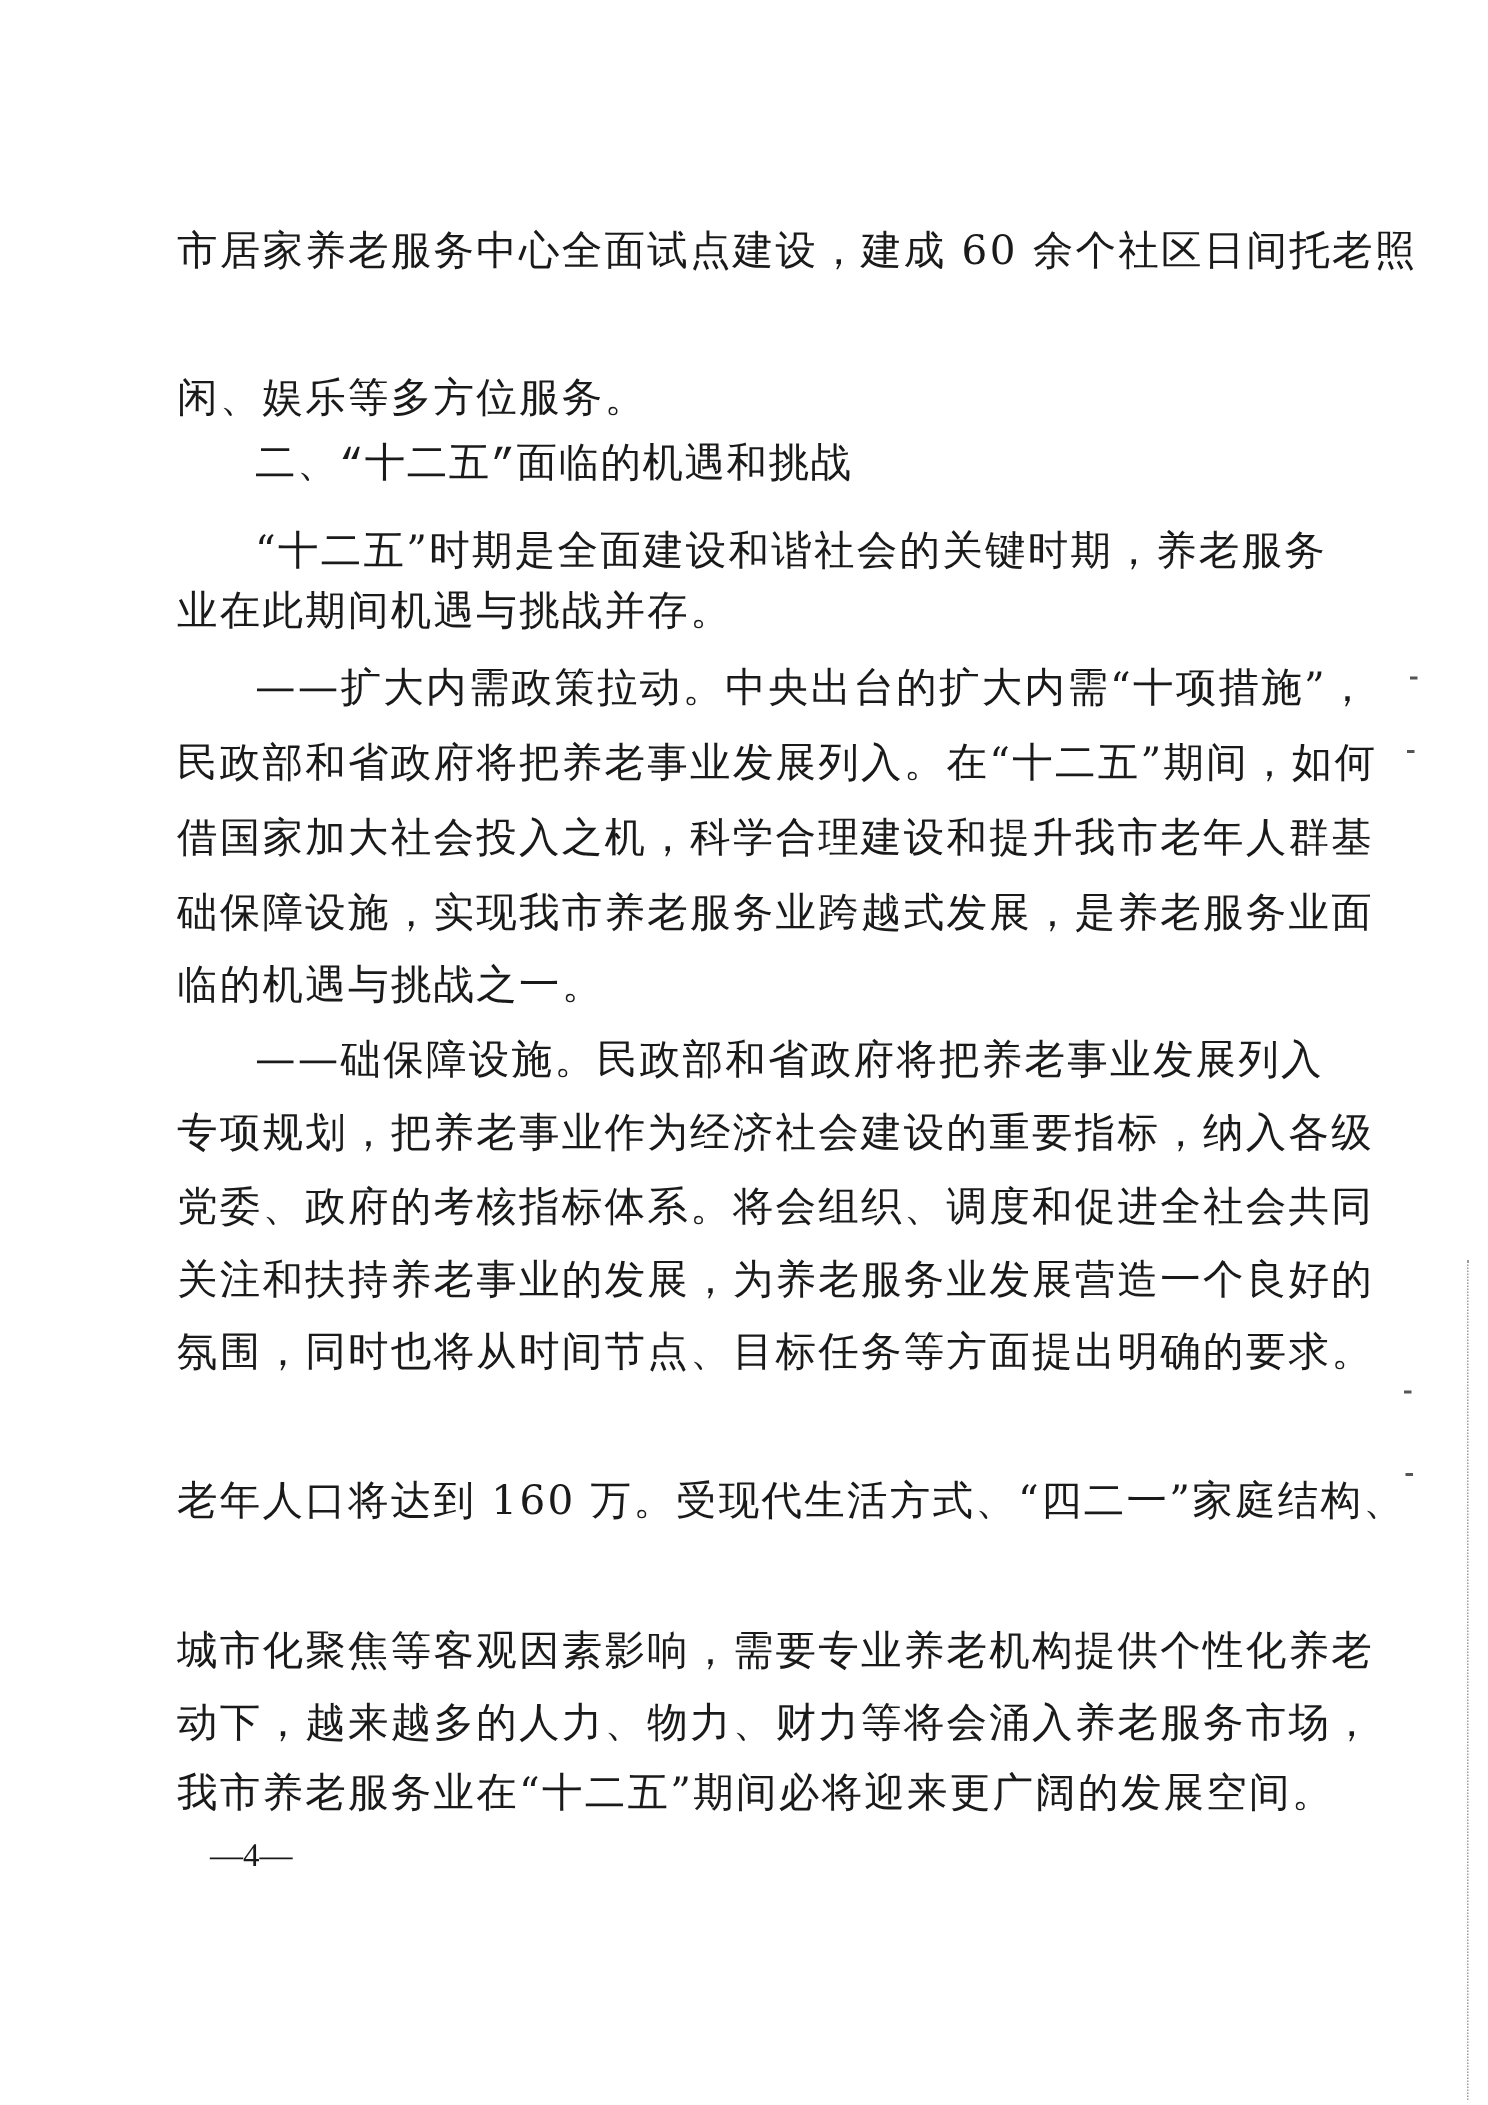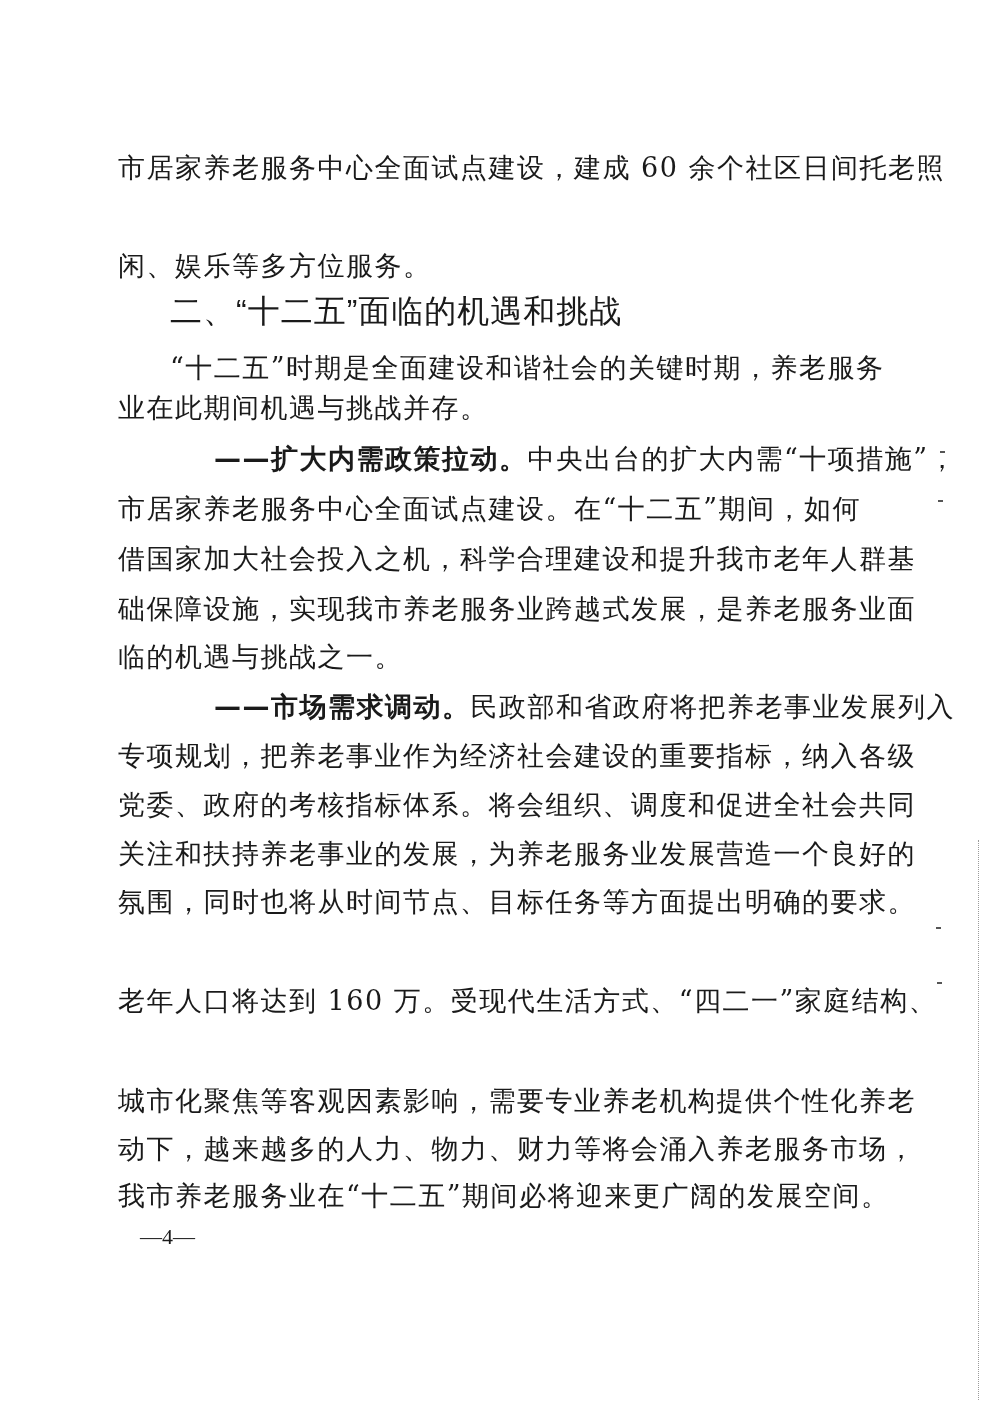"二、“十二五”面临的机遇和挑战" .heading { font-family: Liberation Sans, sans-serif -> Liberation Mono, monospace; font-size: 32px -> 27px }
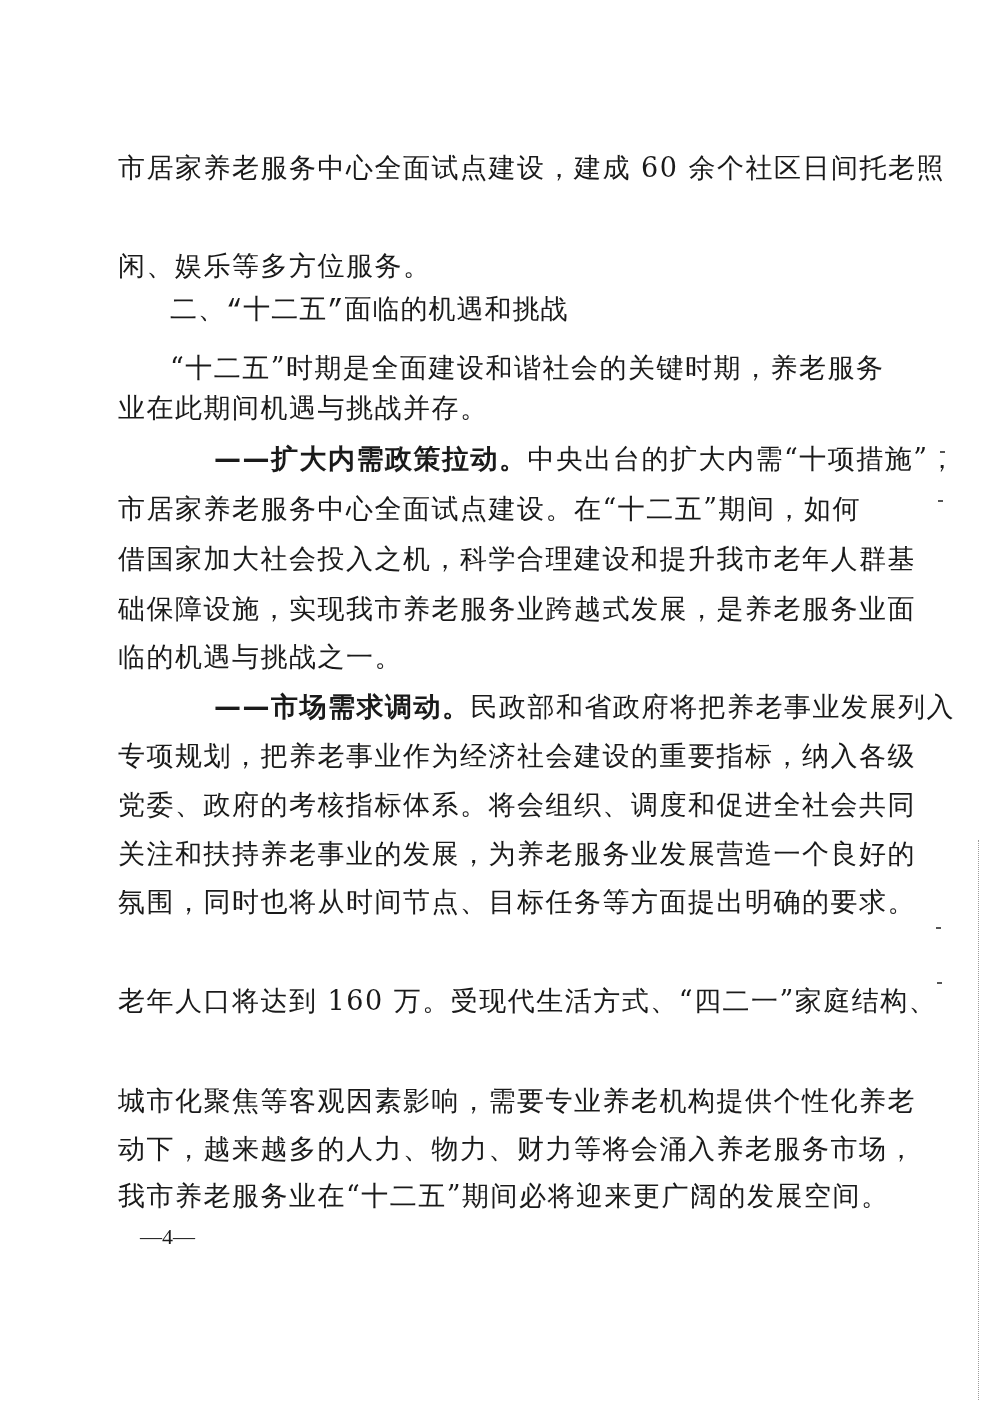"——扩大内需政策拉动。" .lead { font-weight: bold -> normal; margin-left: 44px -> none }
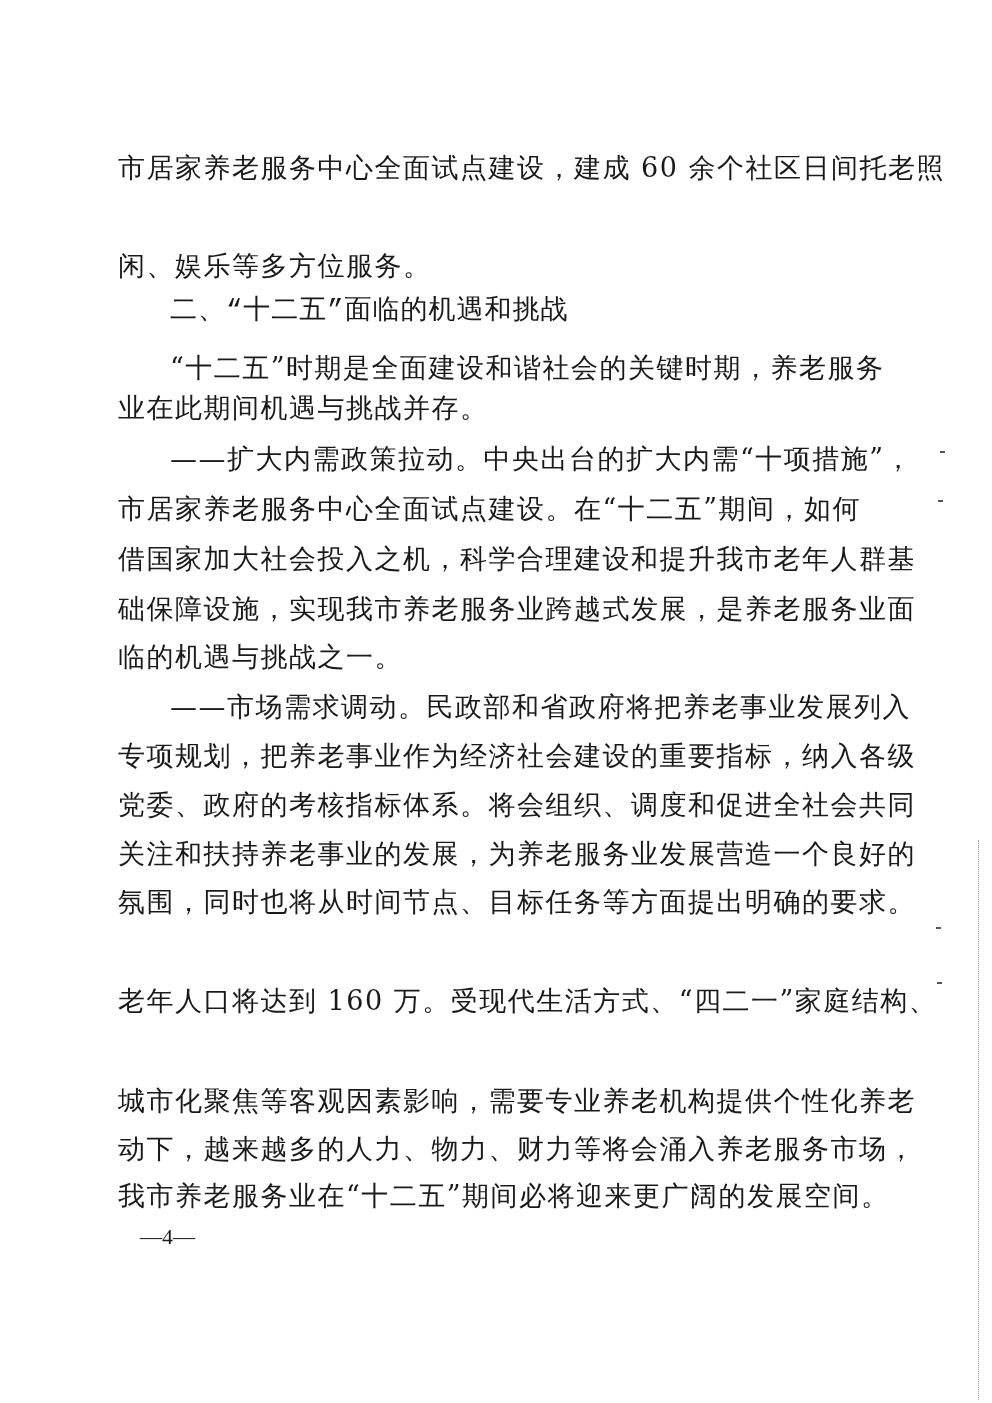"市居家养老服务中心全面试点建设。在“十二五”期间，如何" div.line { text: 市居家养老服务中心全面试点建设 -> 民政部和省政府将把养老事业发展列入 }
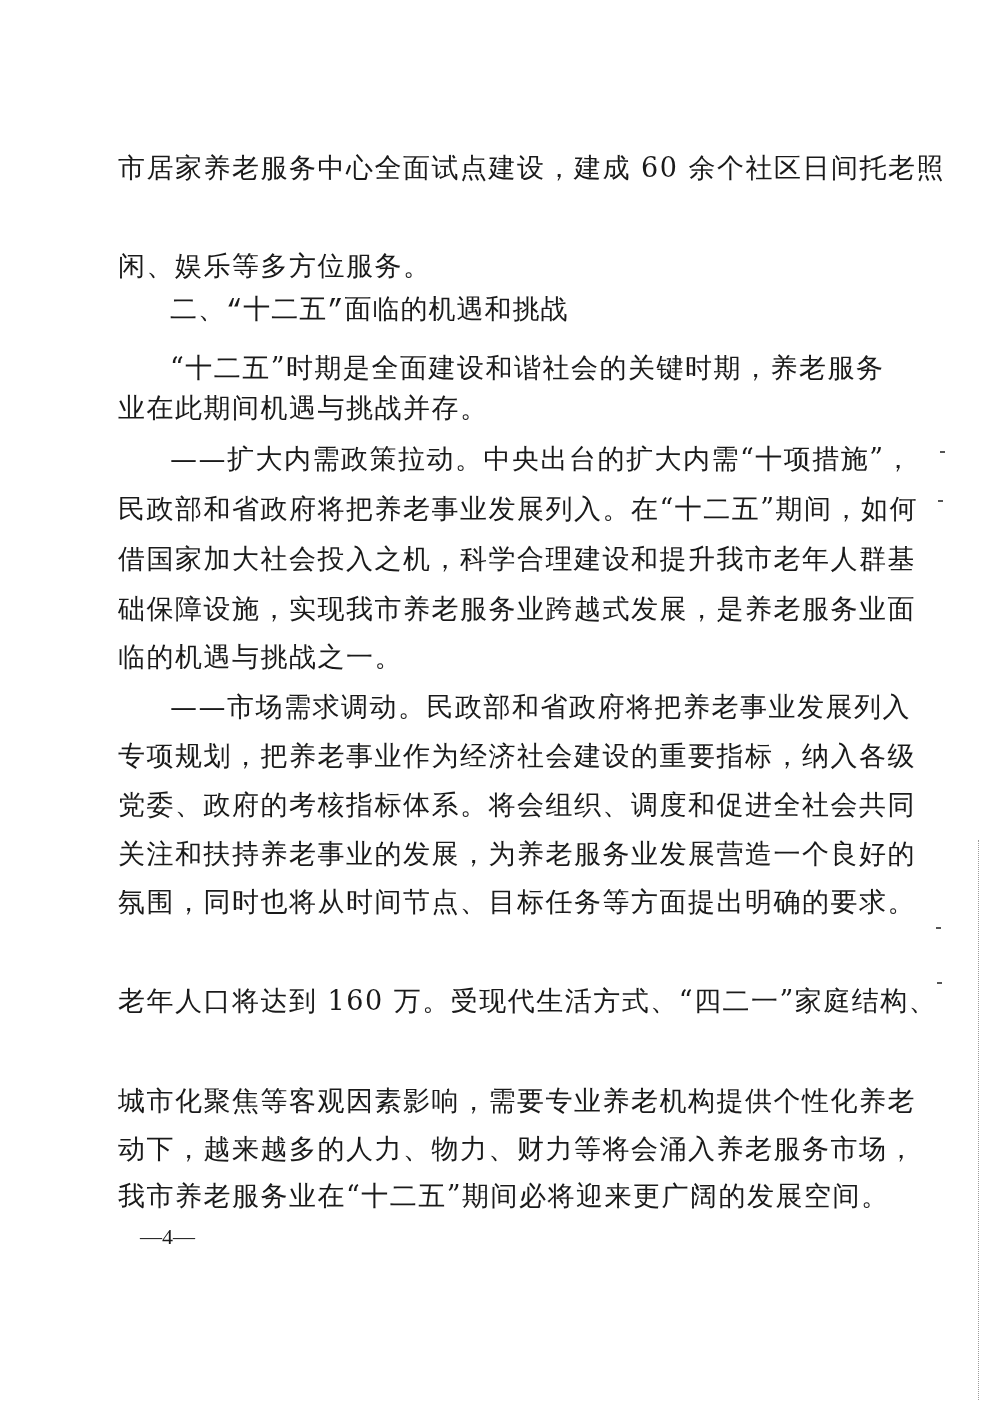"——市场需求调动。" span.lead { text: 市场需求调动 -> 础保障设施 }
